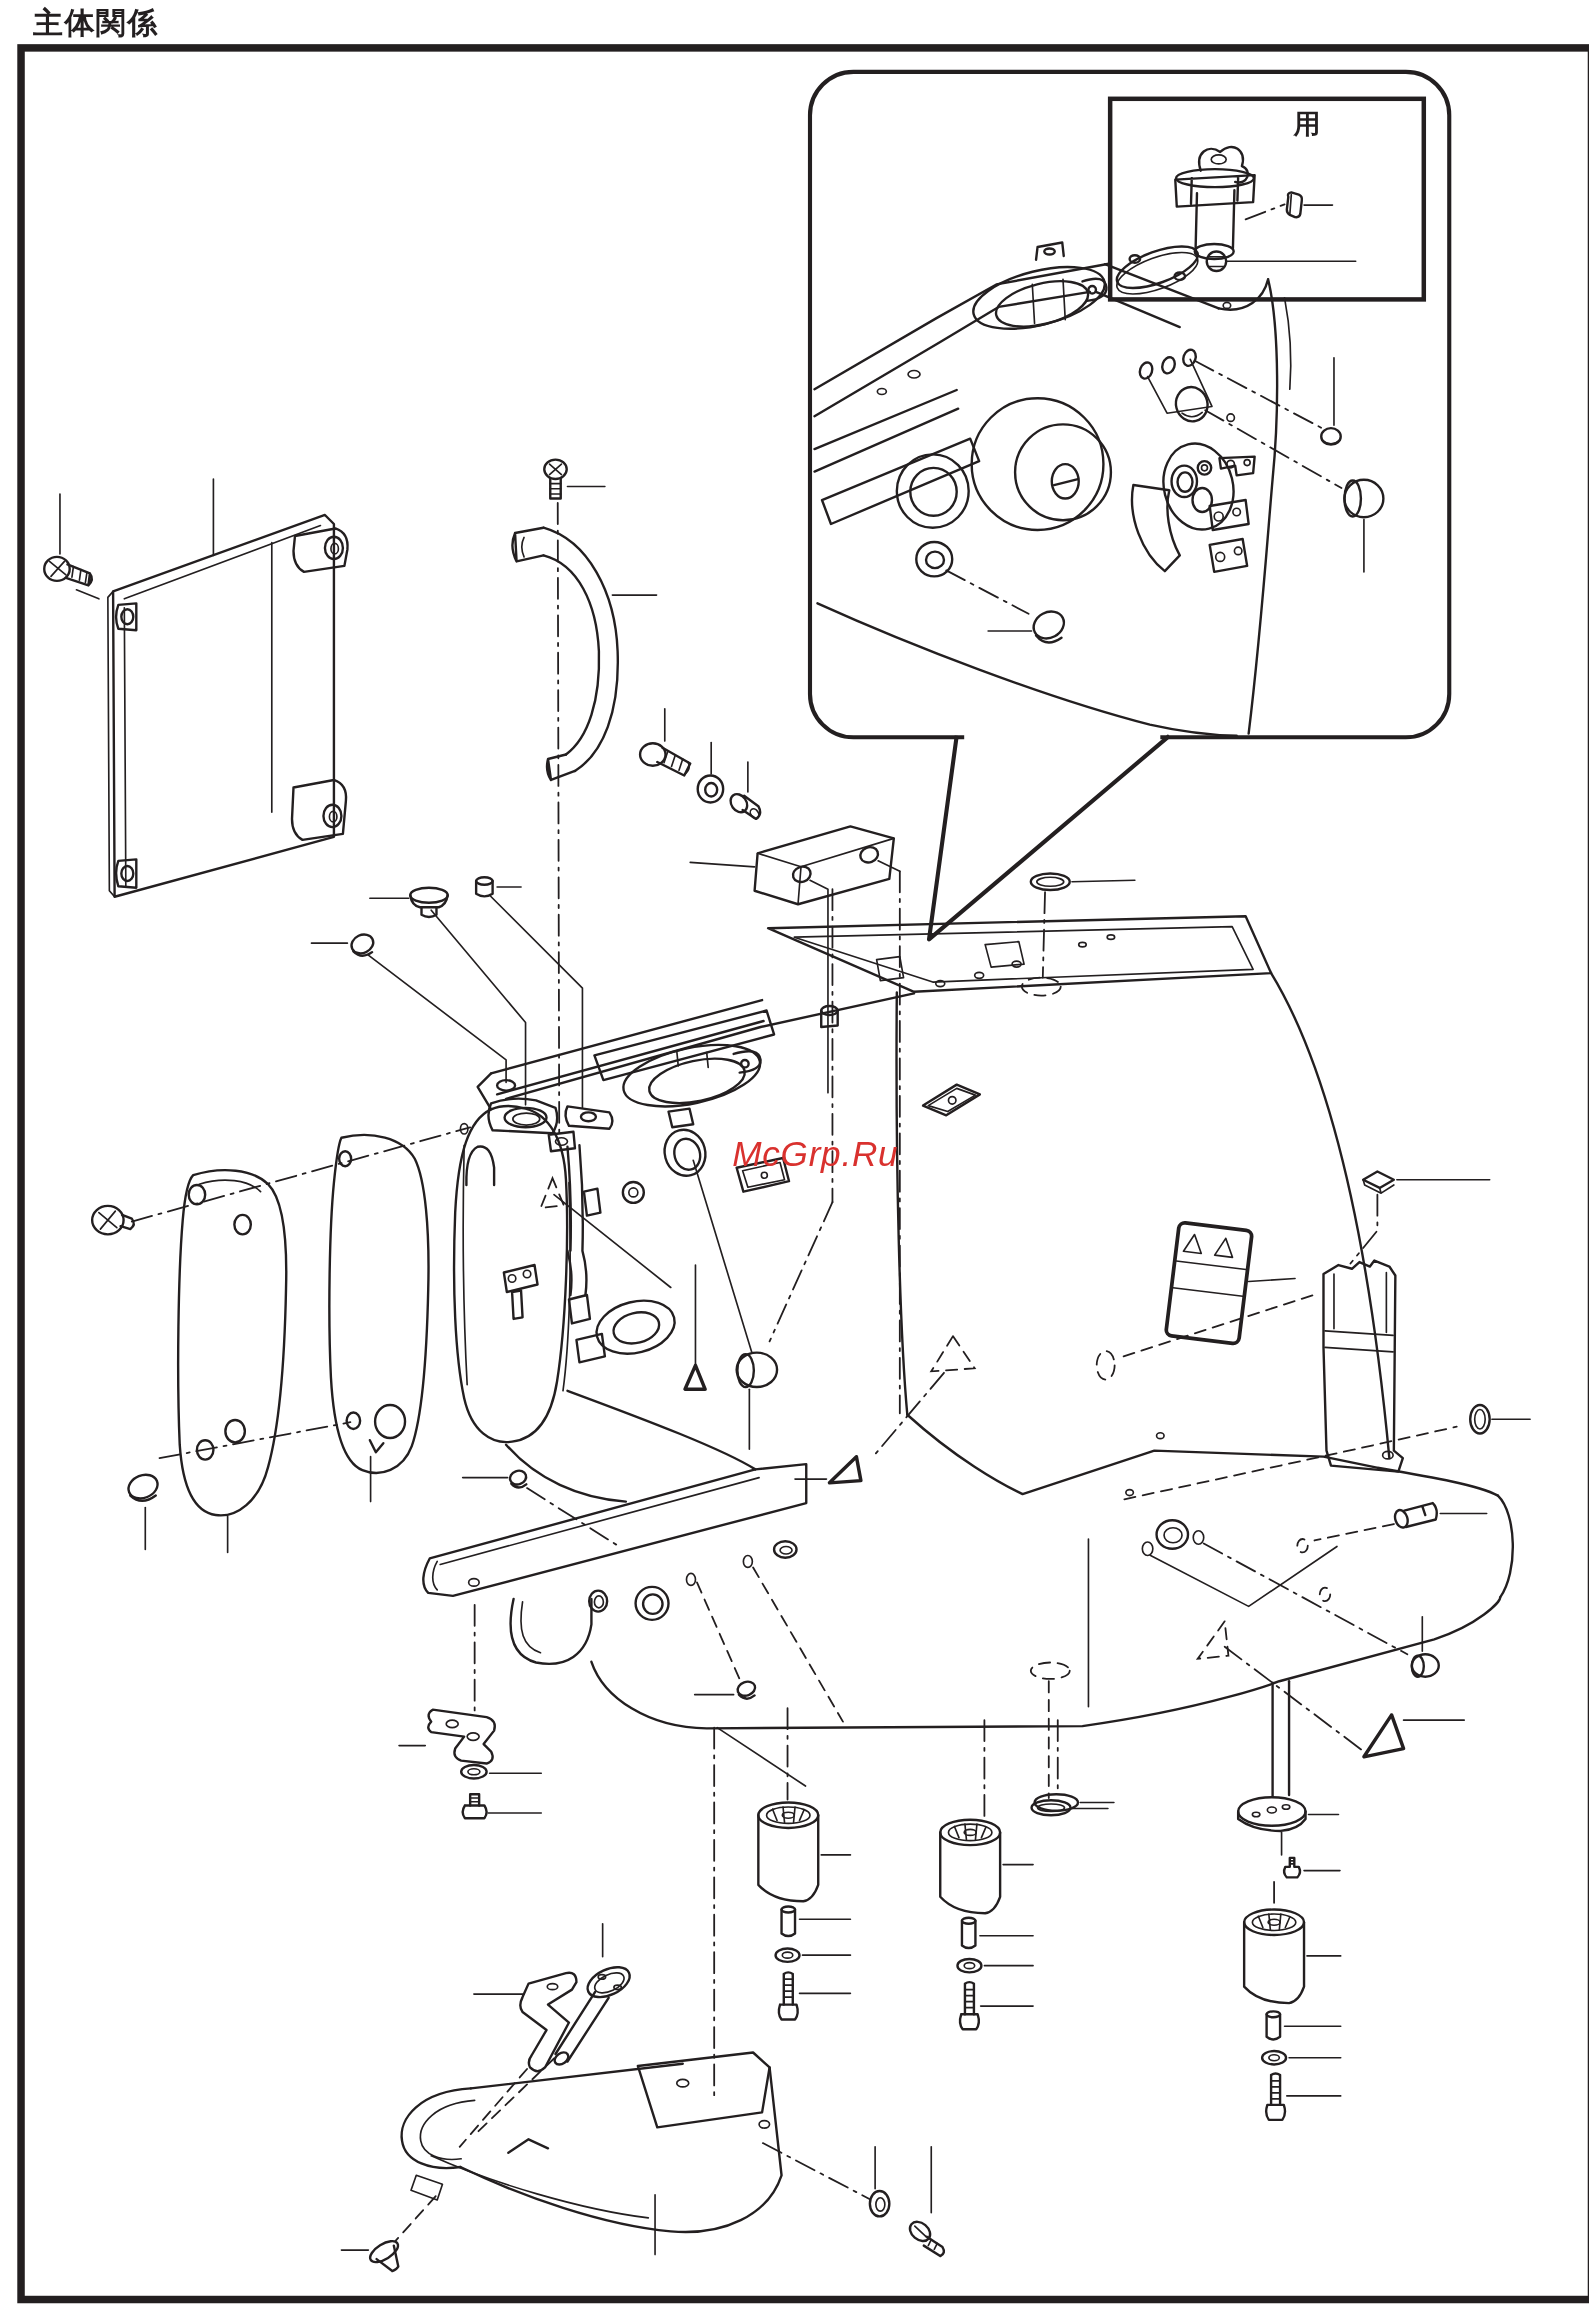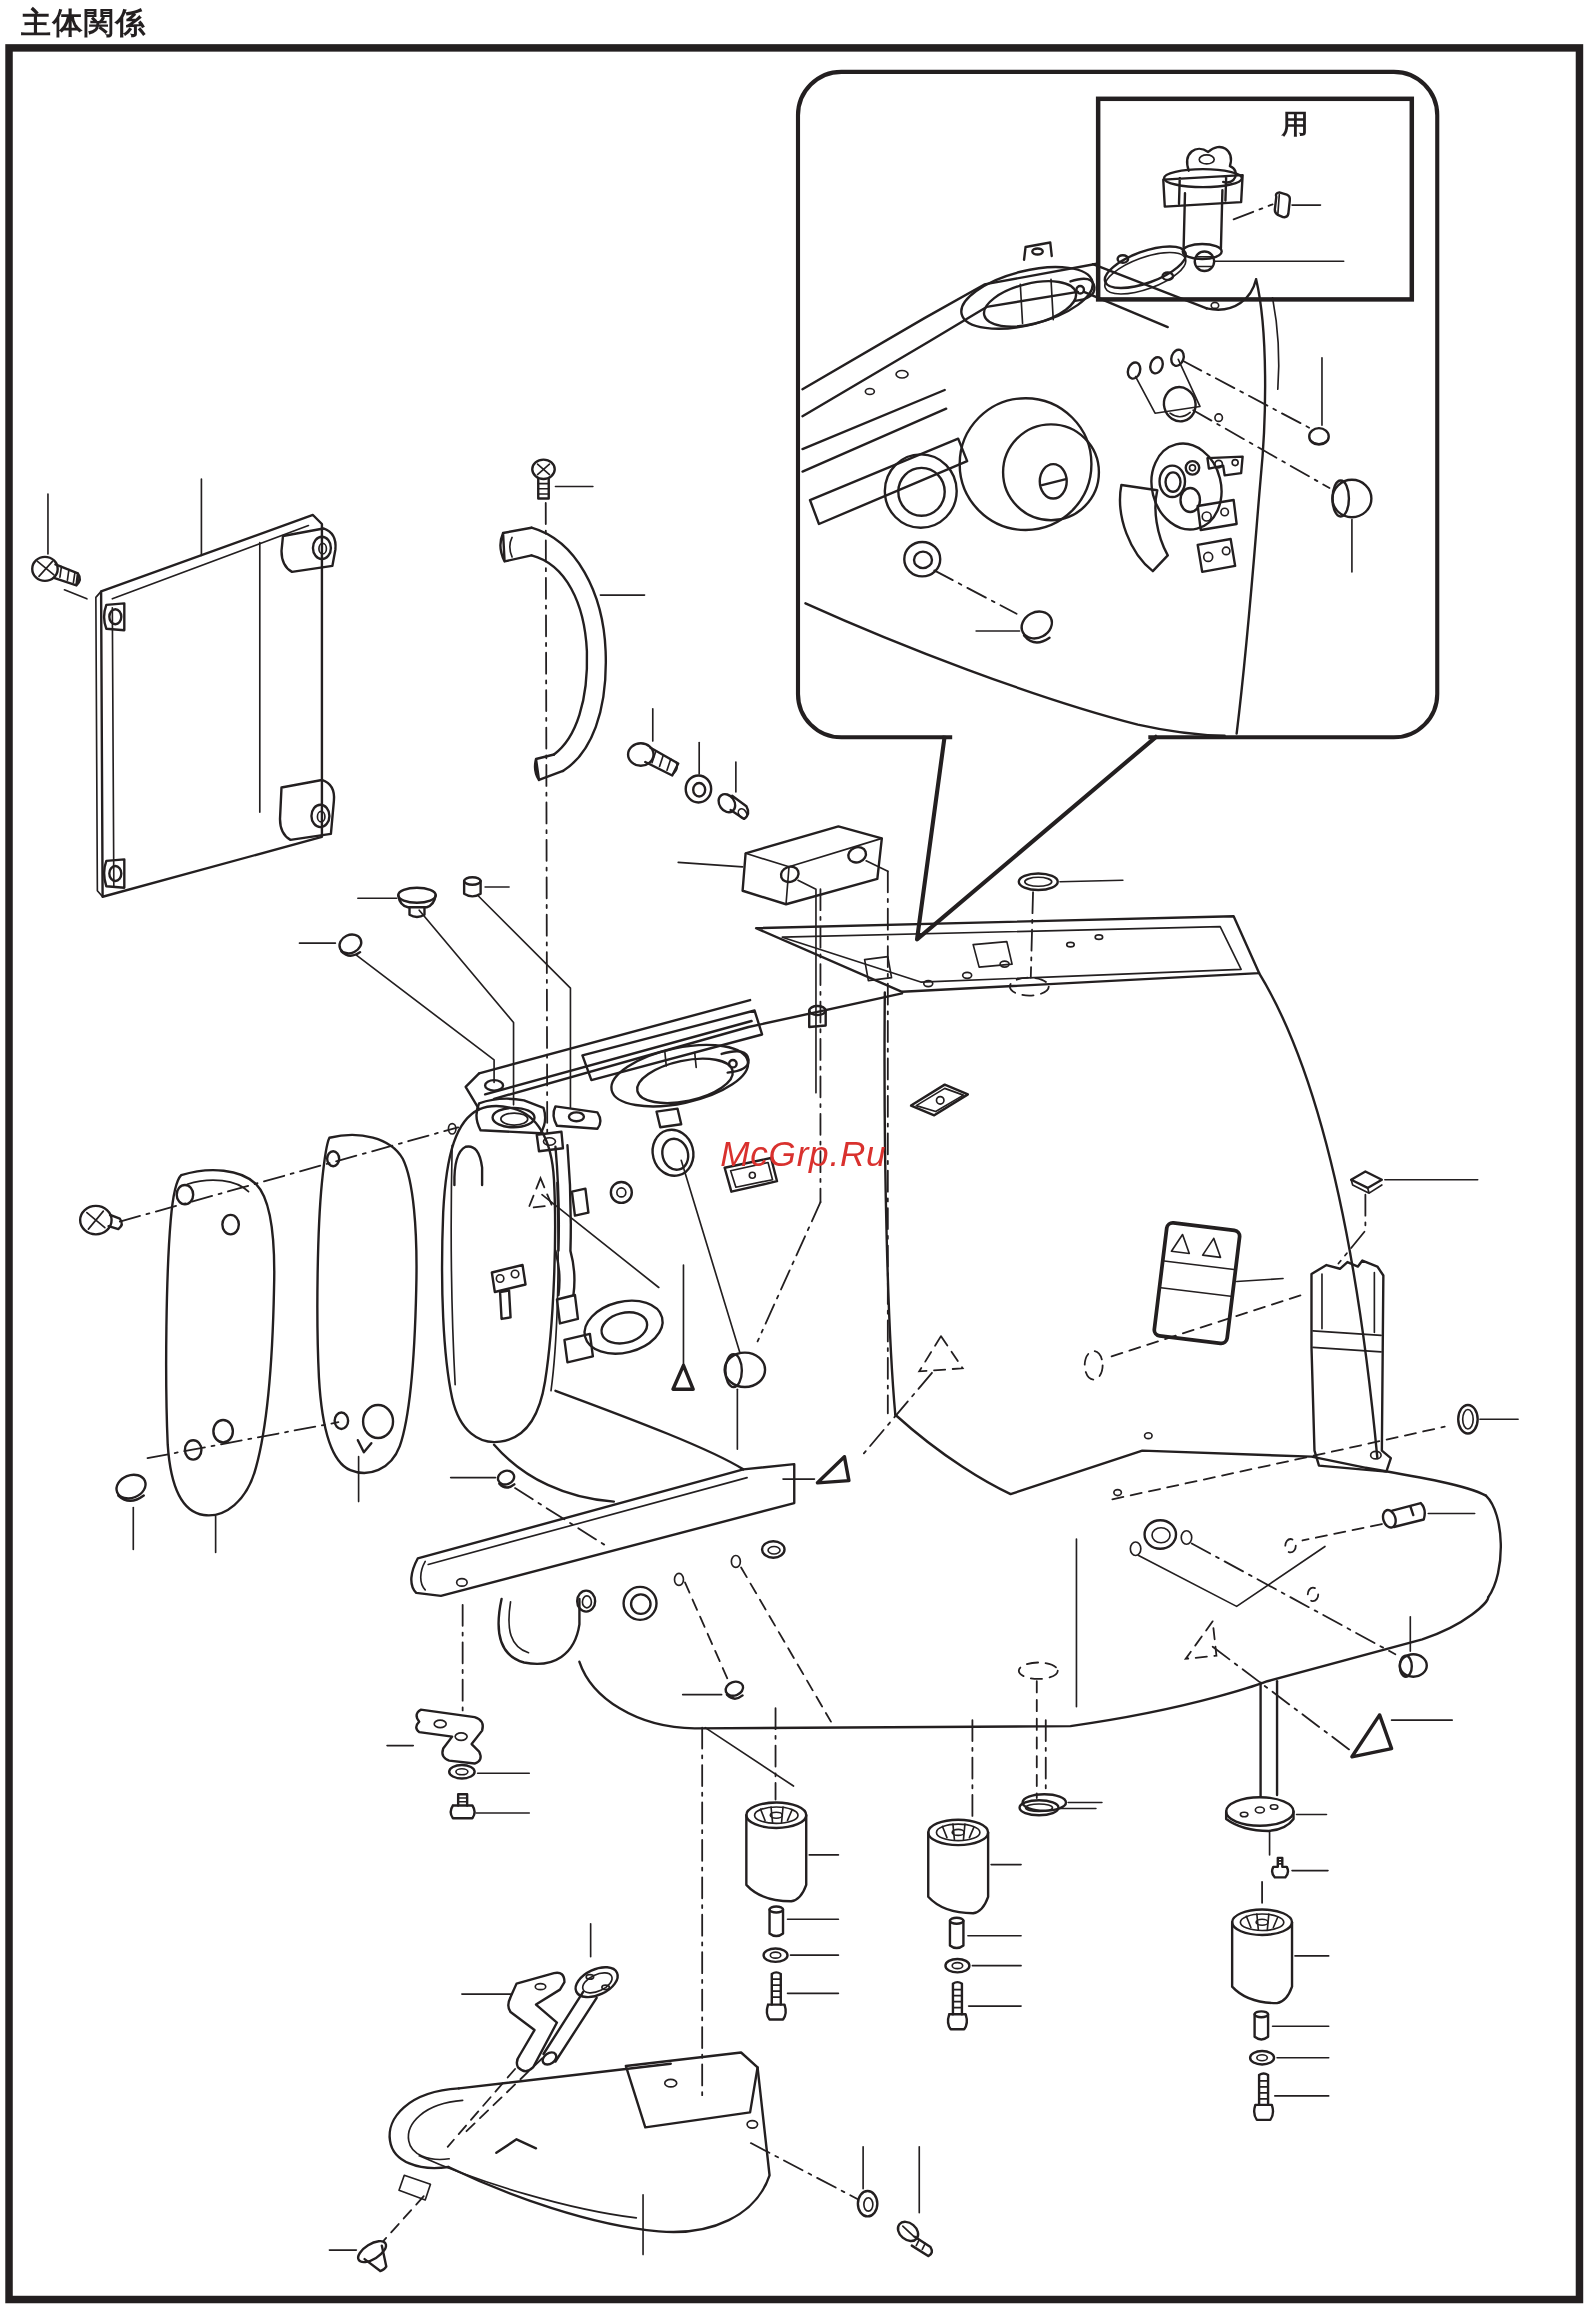"主体関係" .page { margin-left: none -> 12px }
